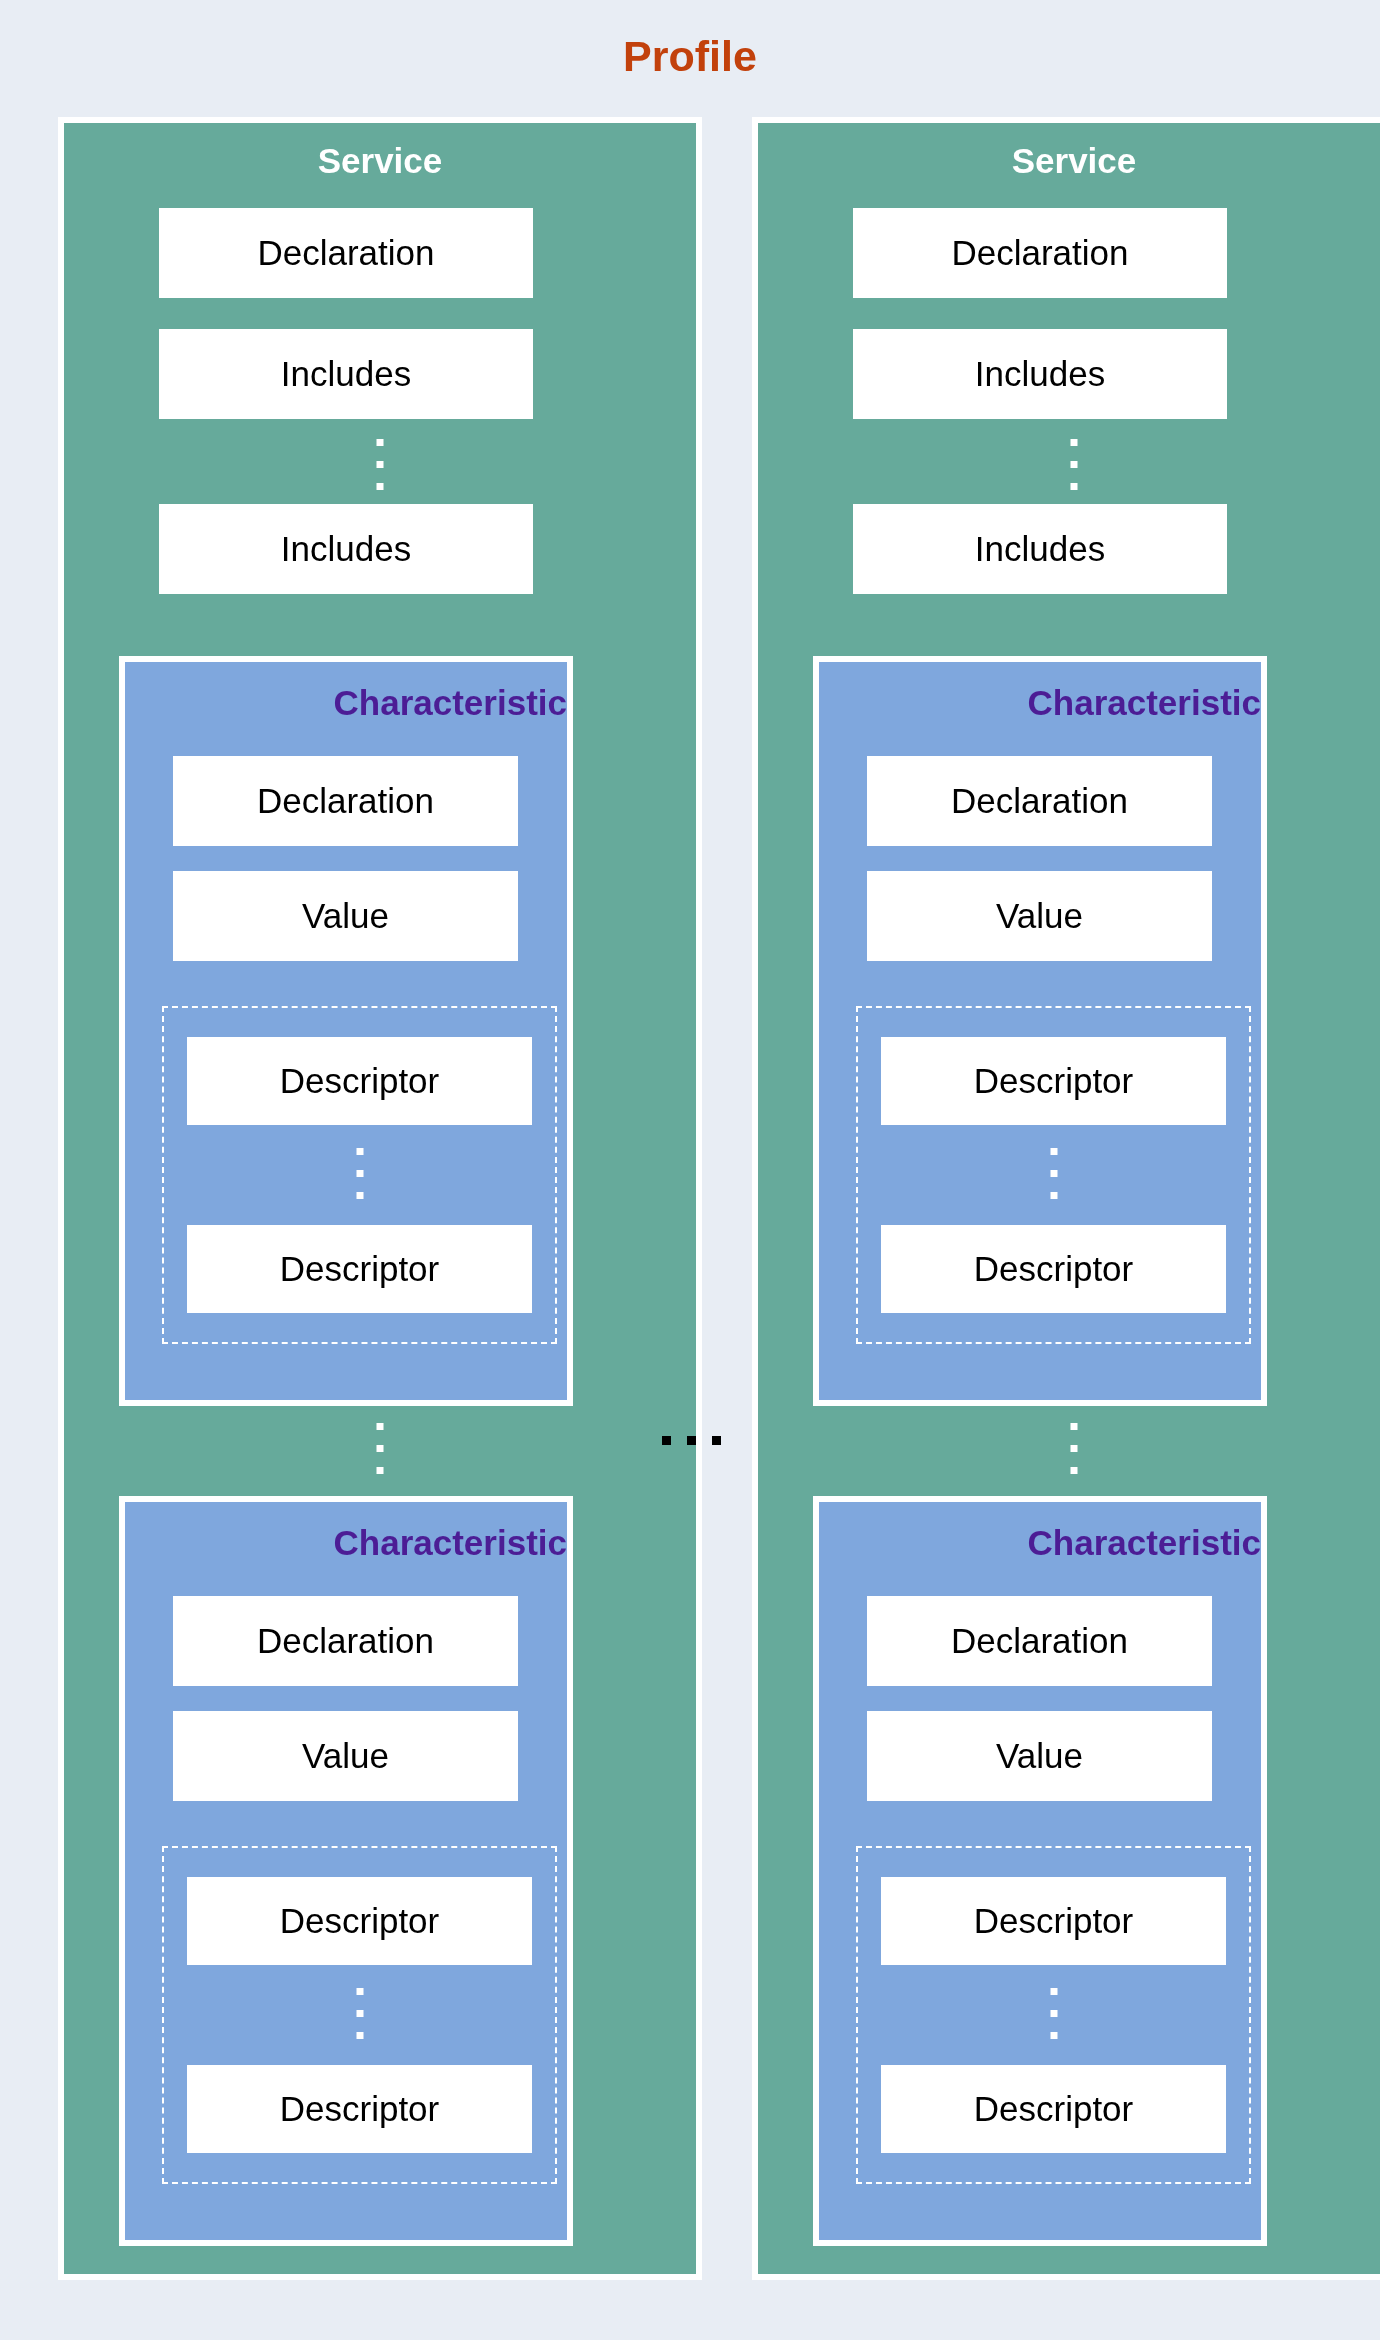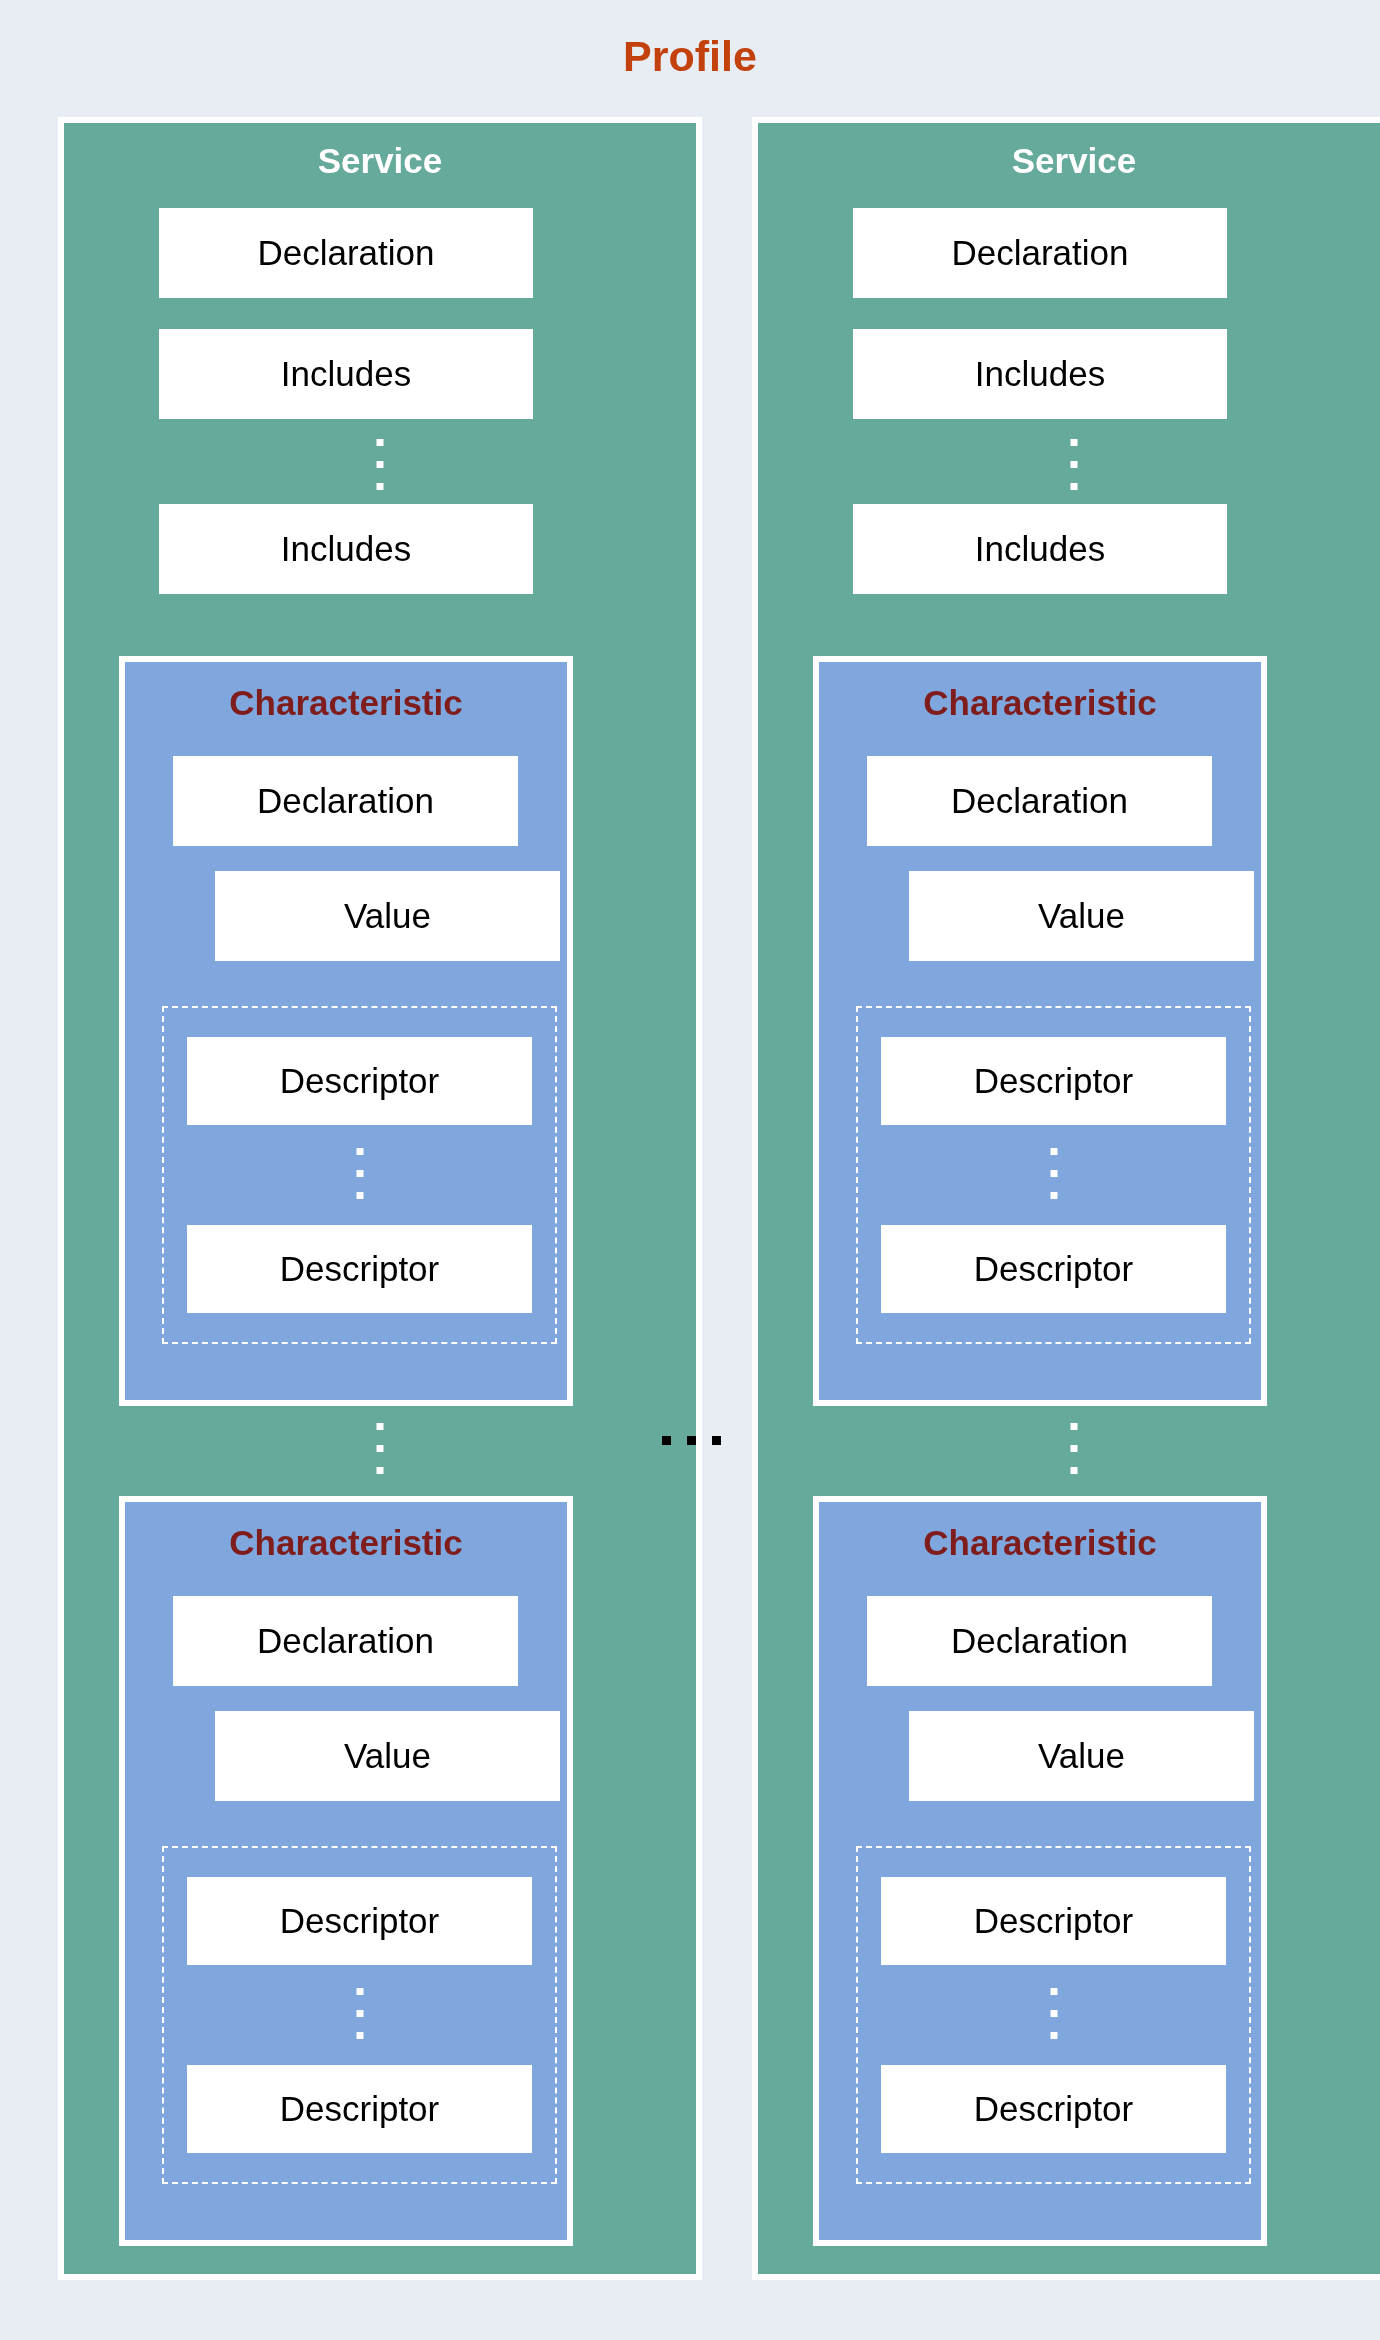"Characteristic" .char-header { color: #7f1d1d -> #4c1d95; text-align: center -> right }
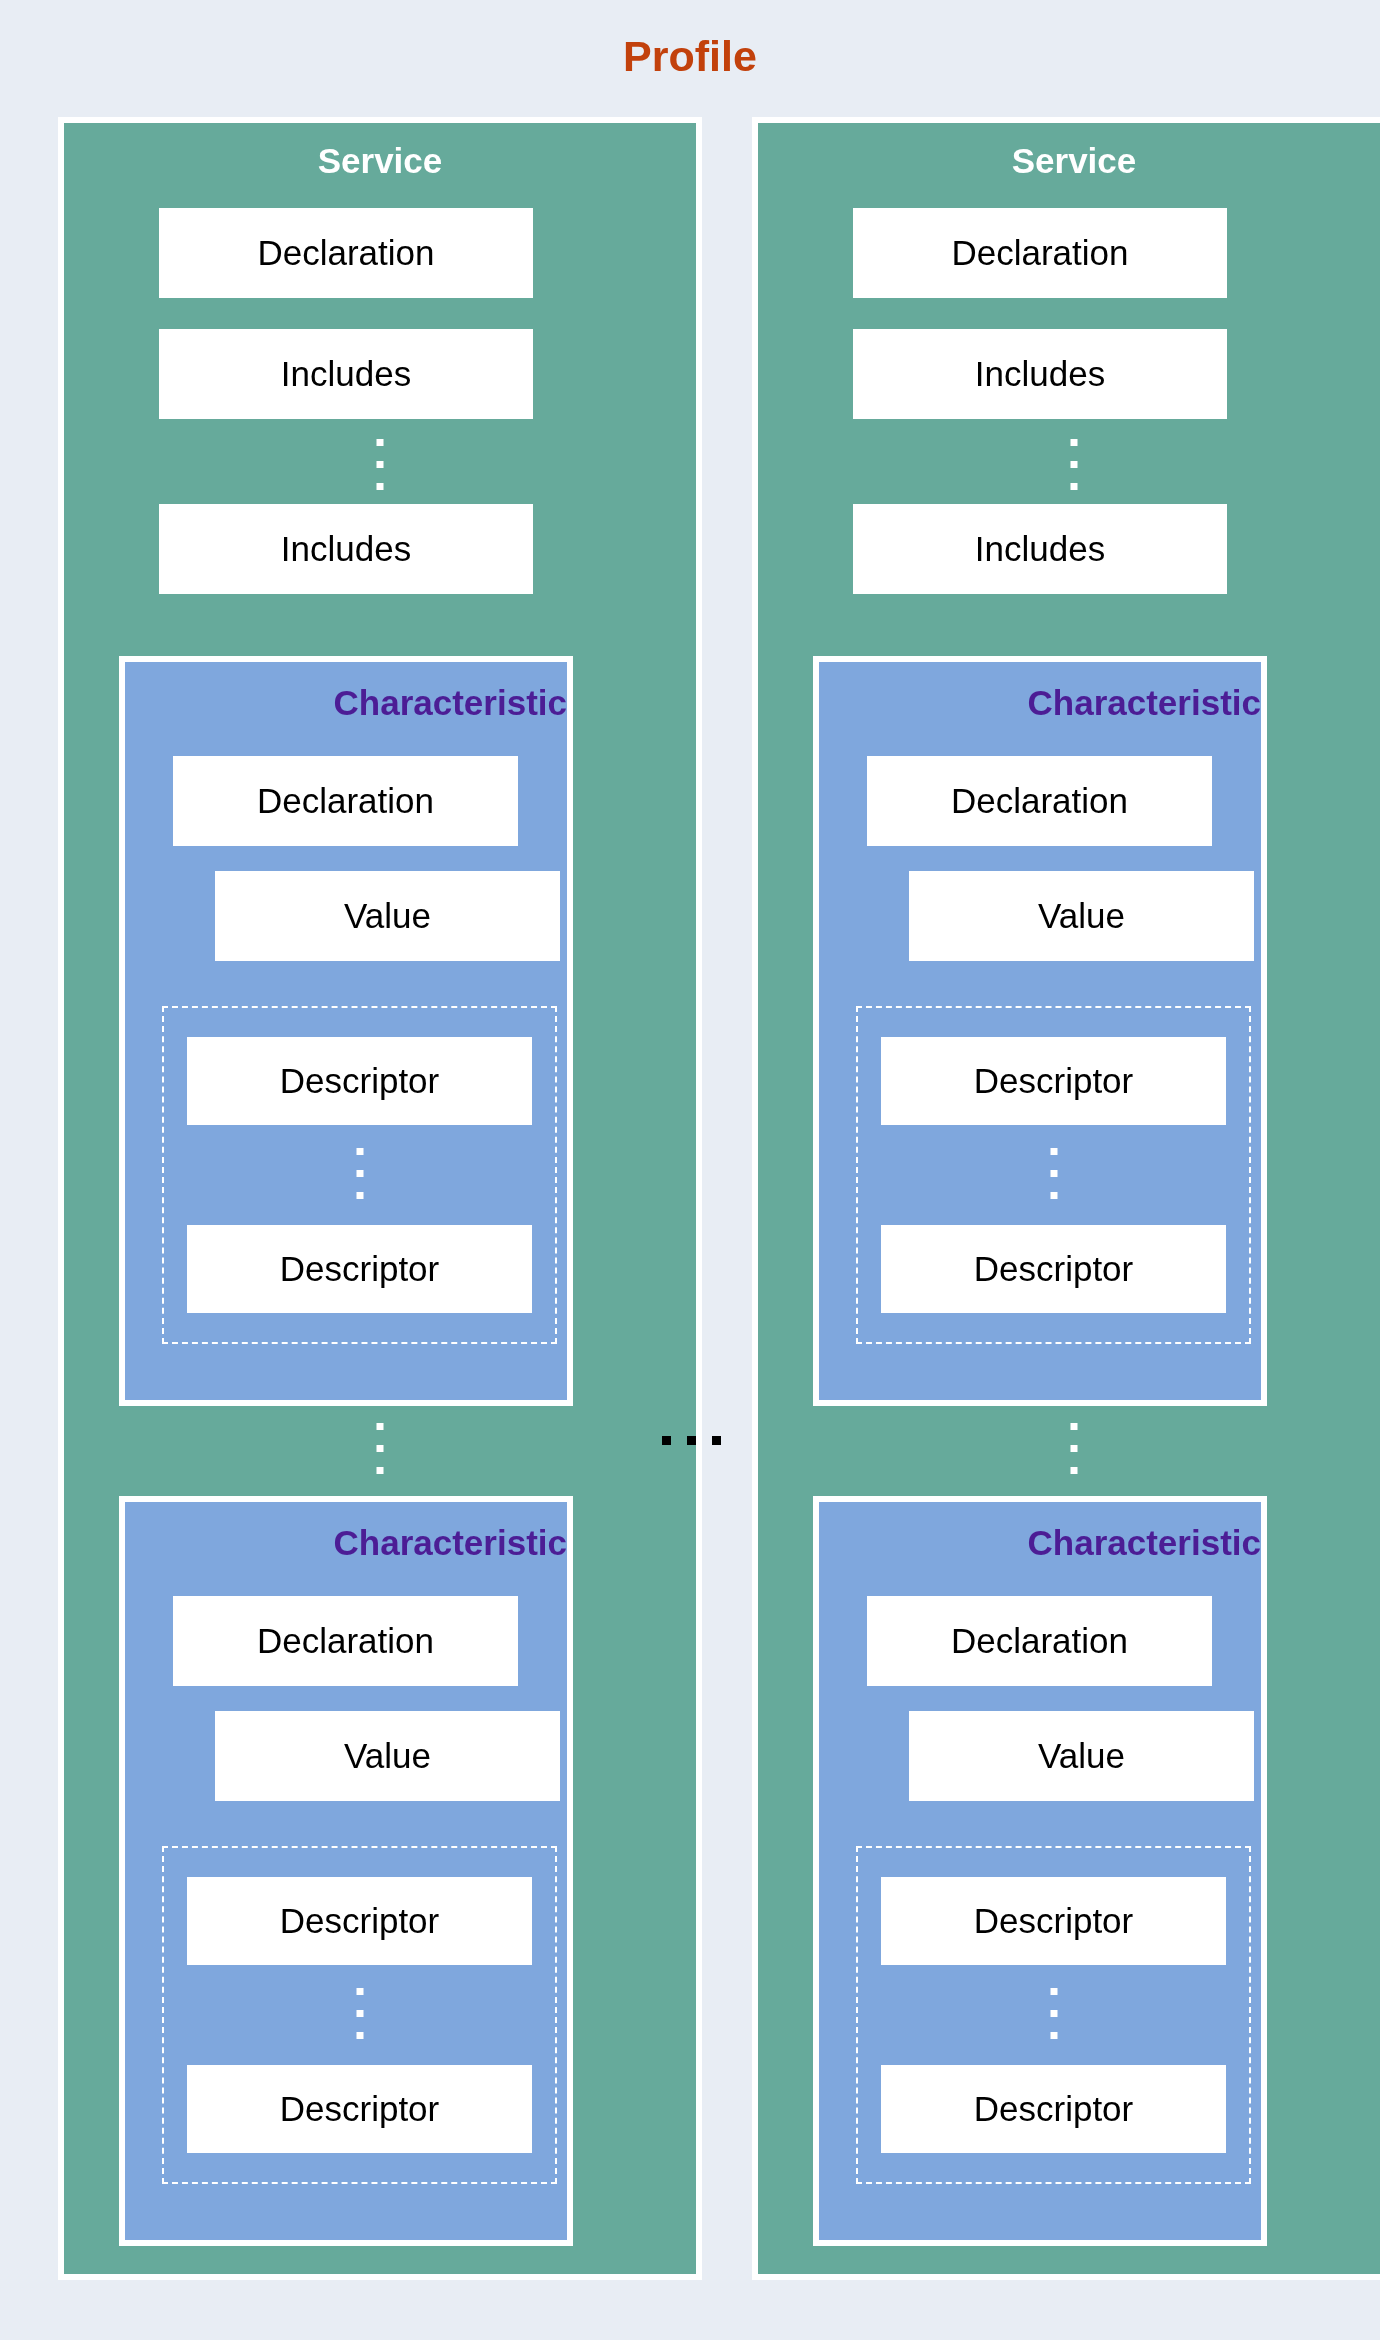"Value" .cpos-value { margin-left: 42px -> none }
